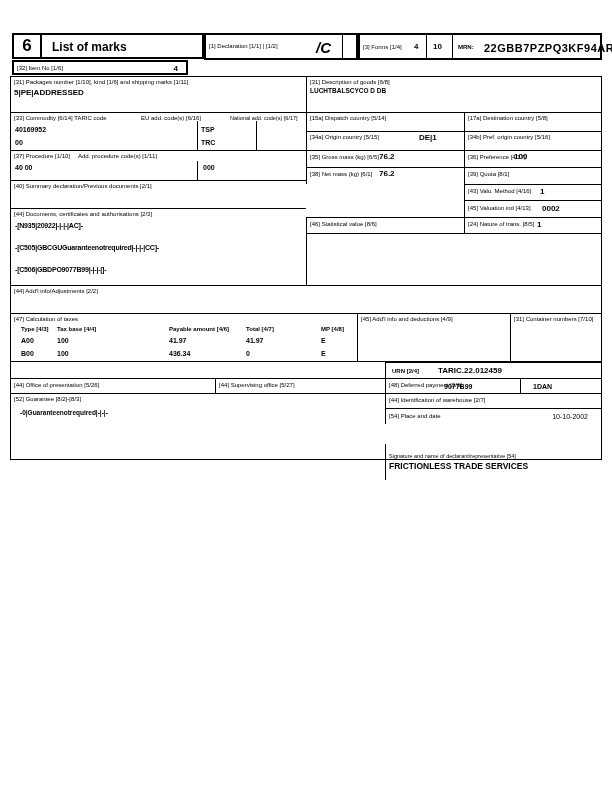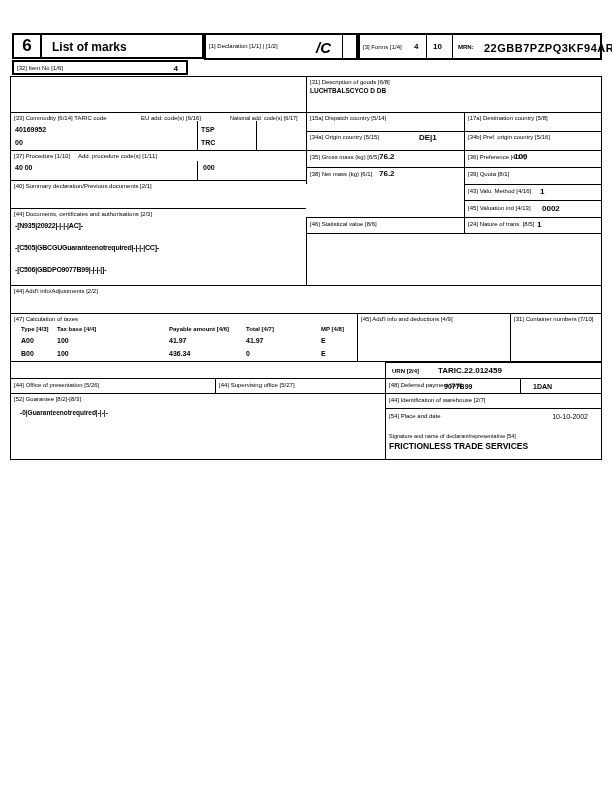"5|PE|ADDRESSED" div.c { html: none -> <div> <span>[31] Packages number [1/10], kind [1/6] and shipping marks [1/11]</span> <span>5|PE|ADDRESSED</span> </div> }
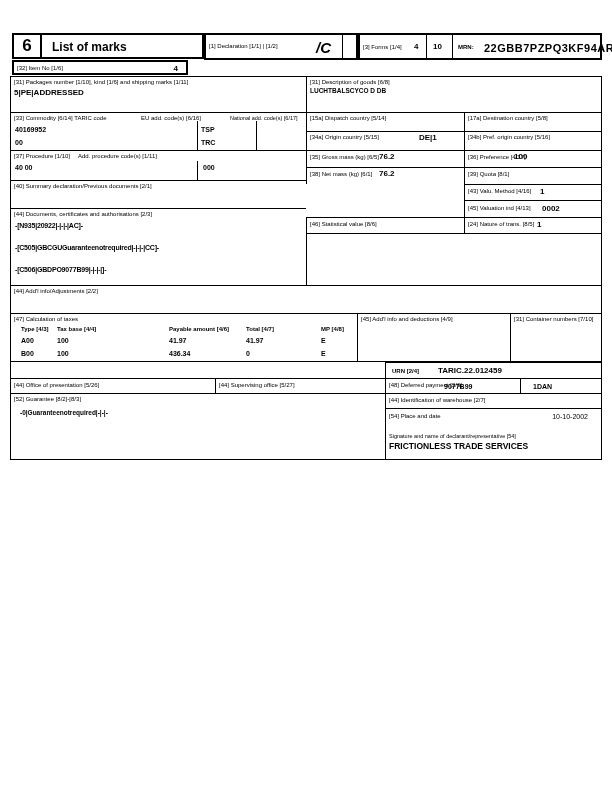"FRICTIONLESS TRADE SERVICES" div.c { top: 424px -> 444px }
